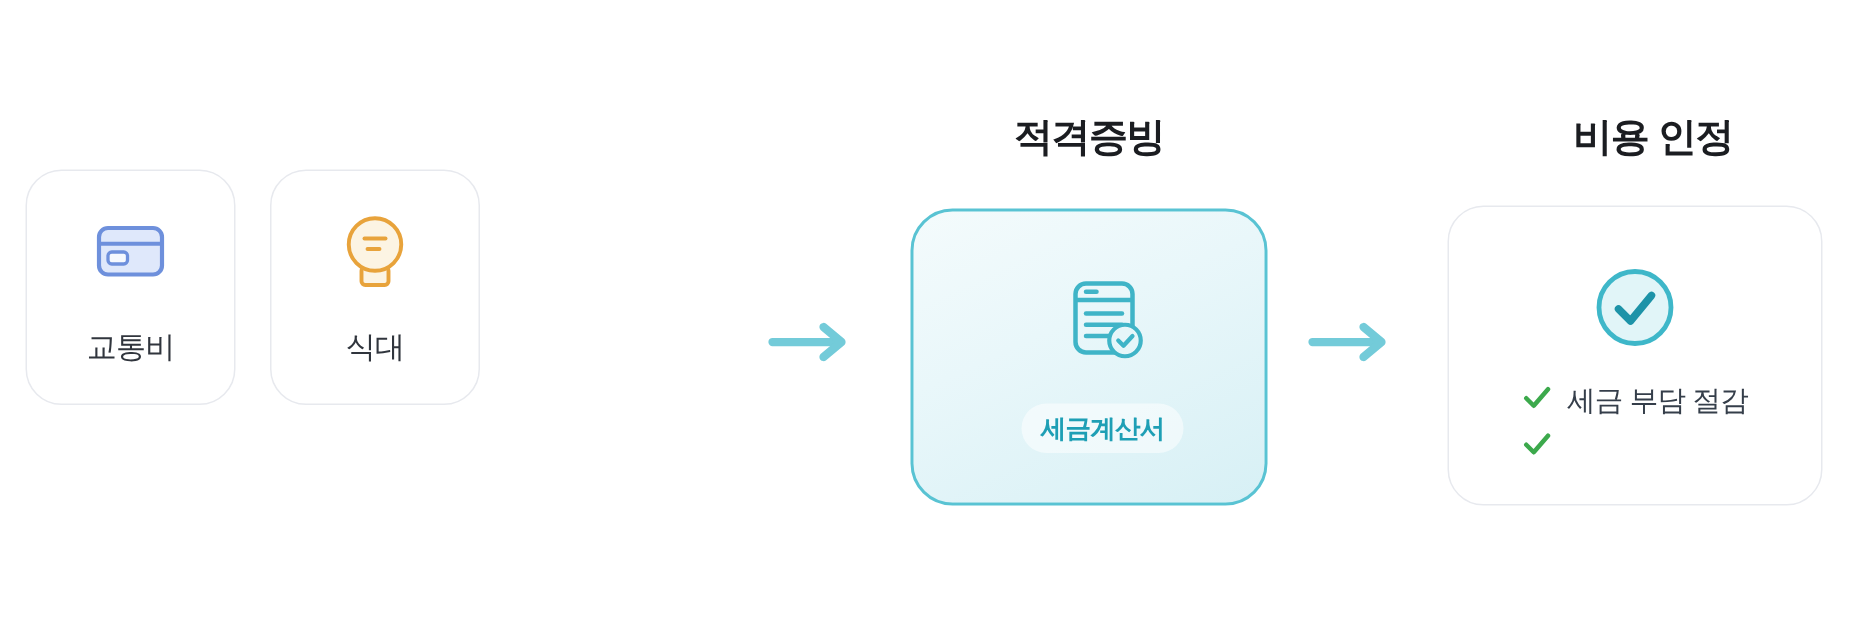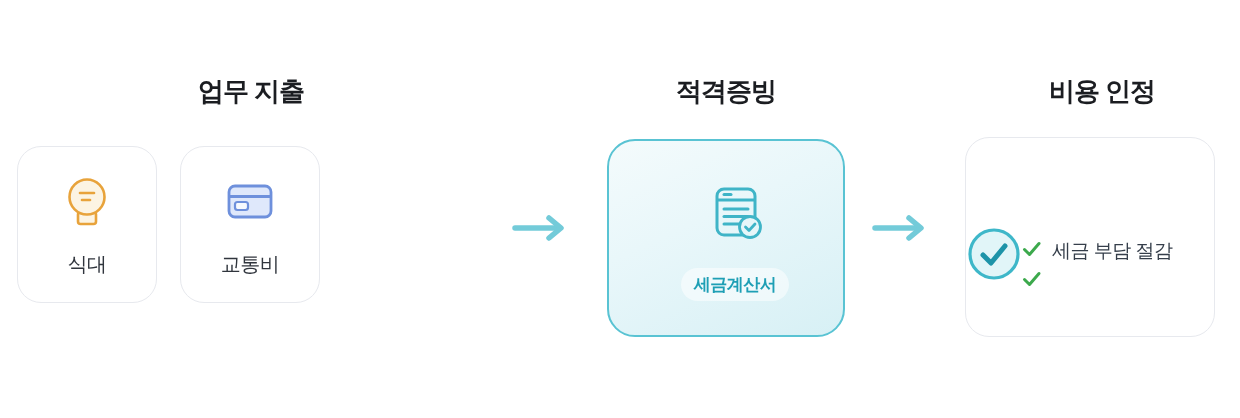"업무 지출" div.step-title { html: <div>업무 지출</div> -> none }
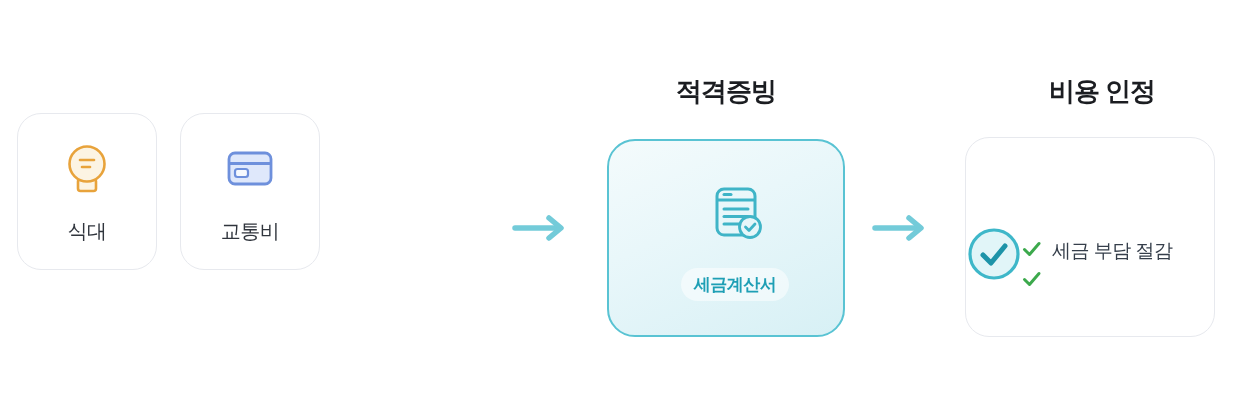"식대" div.mini-card { order: before "교통비" -> after "교통비" }
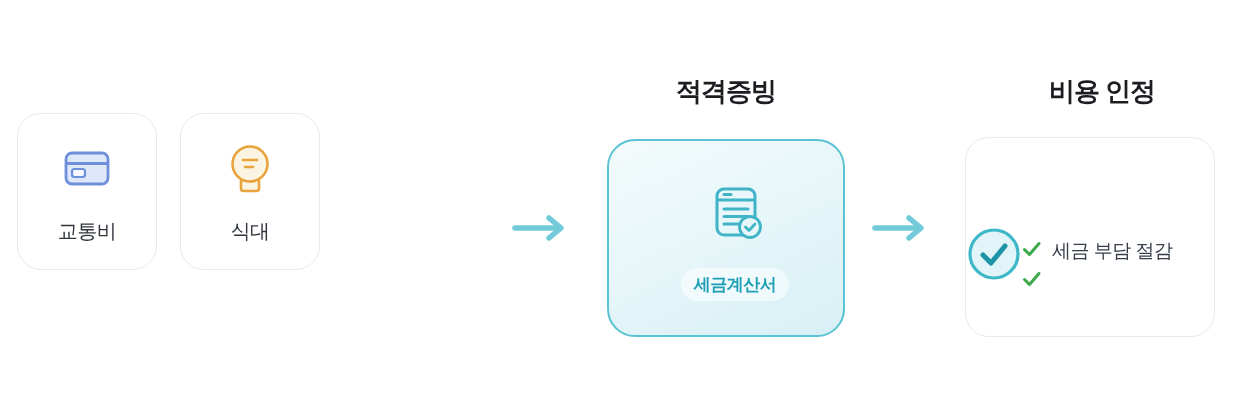"세금 부담 절감" .result-card { flex-direction: none -> column }
